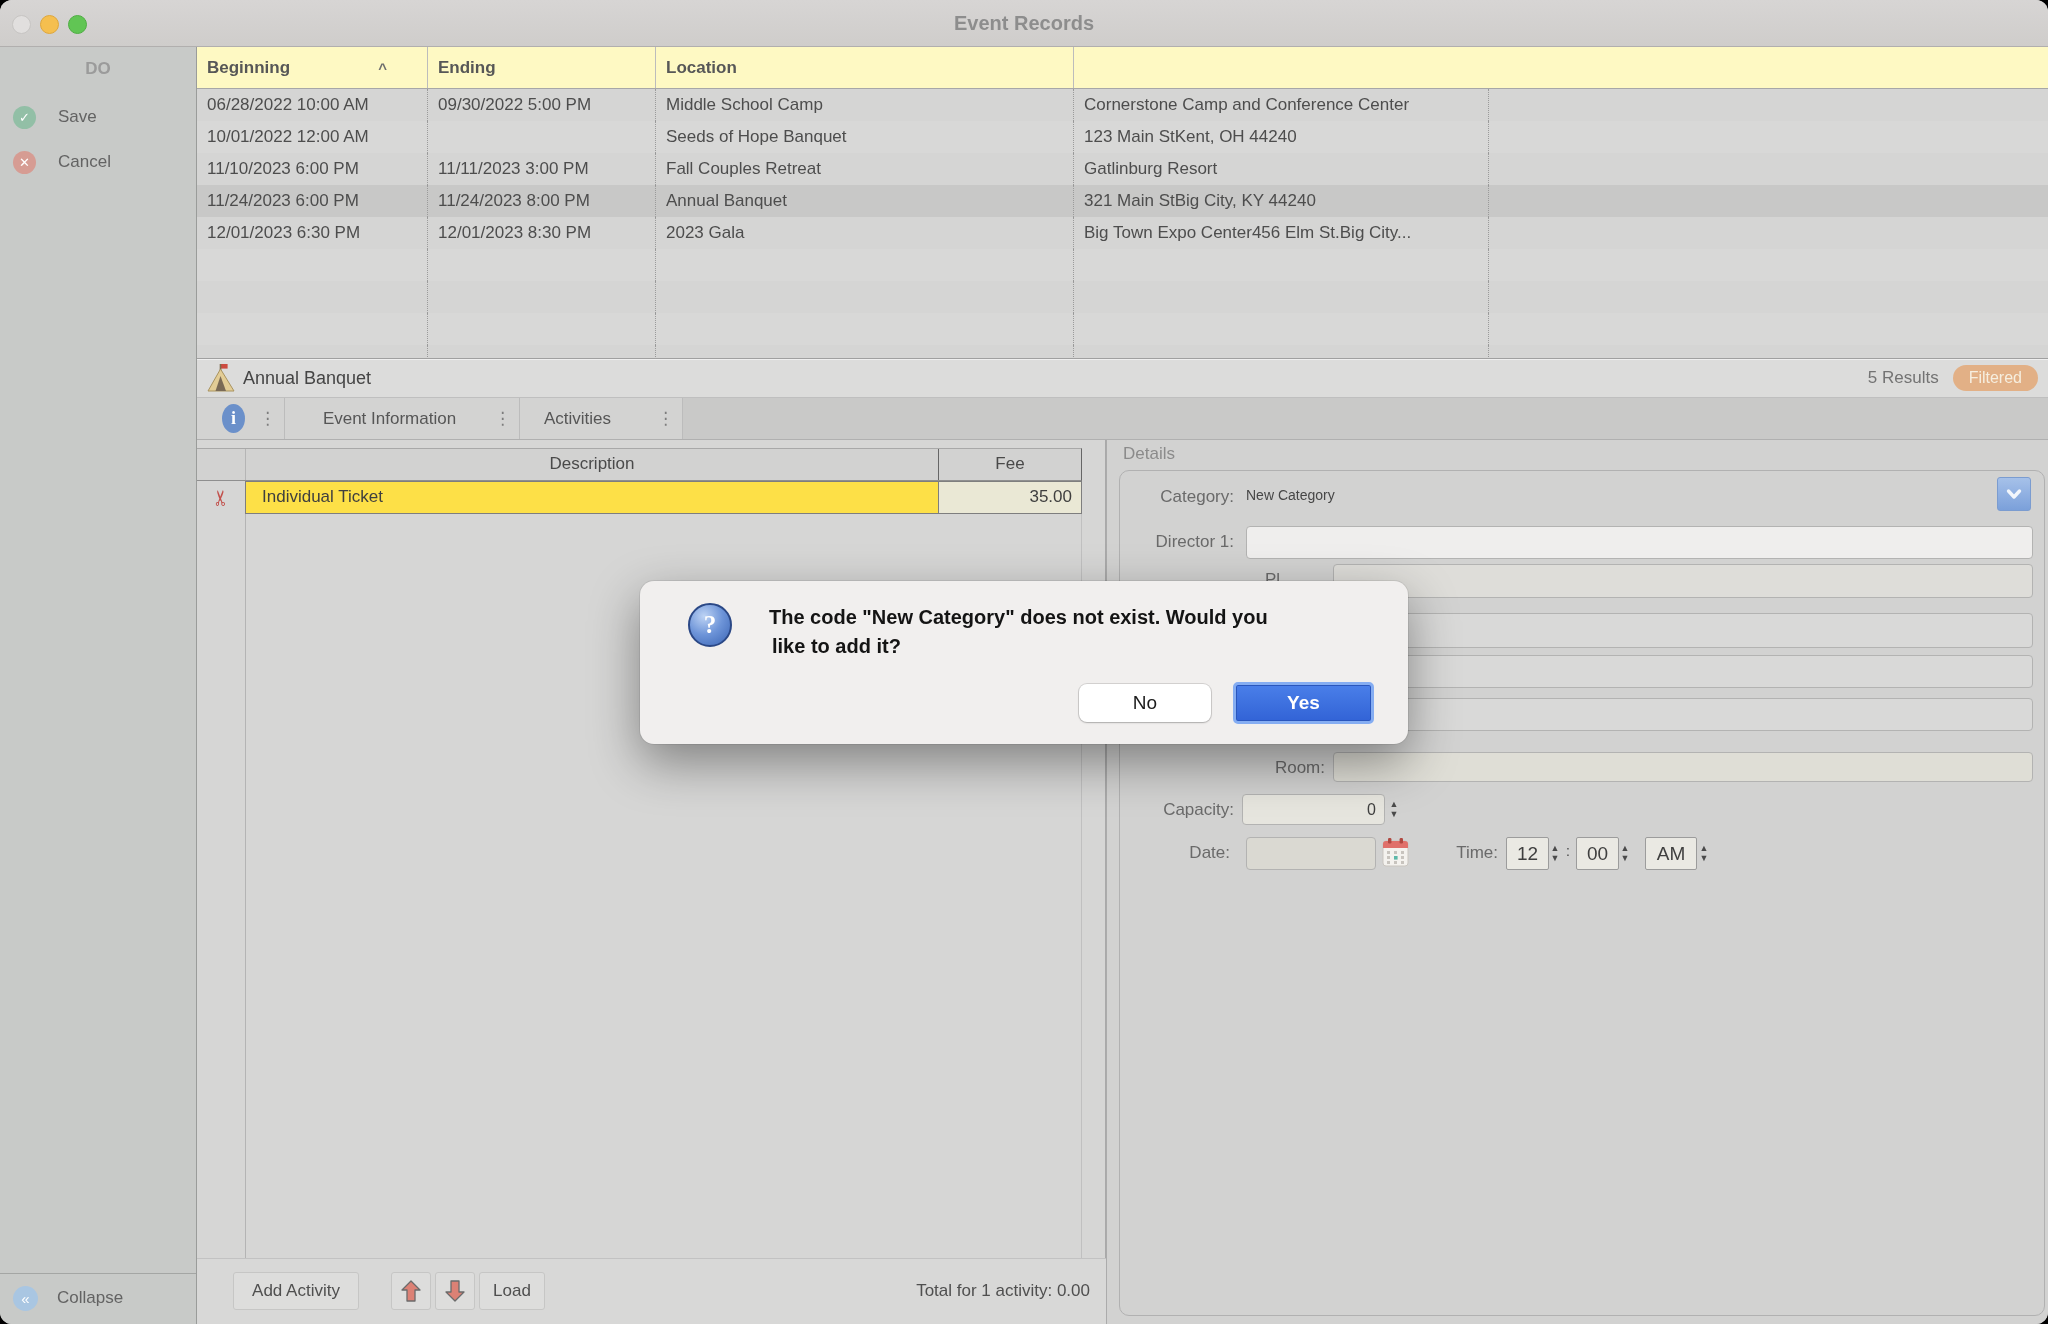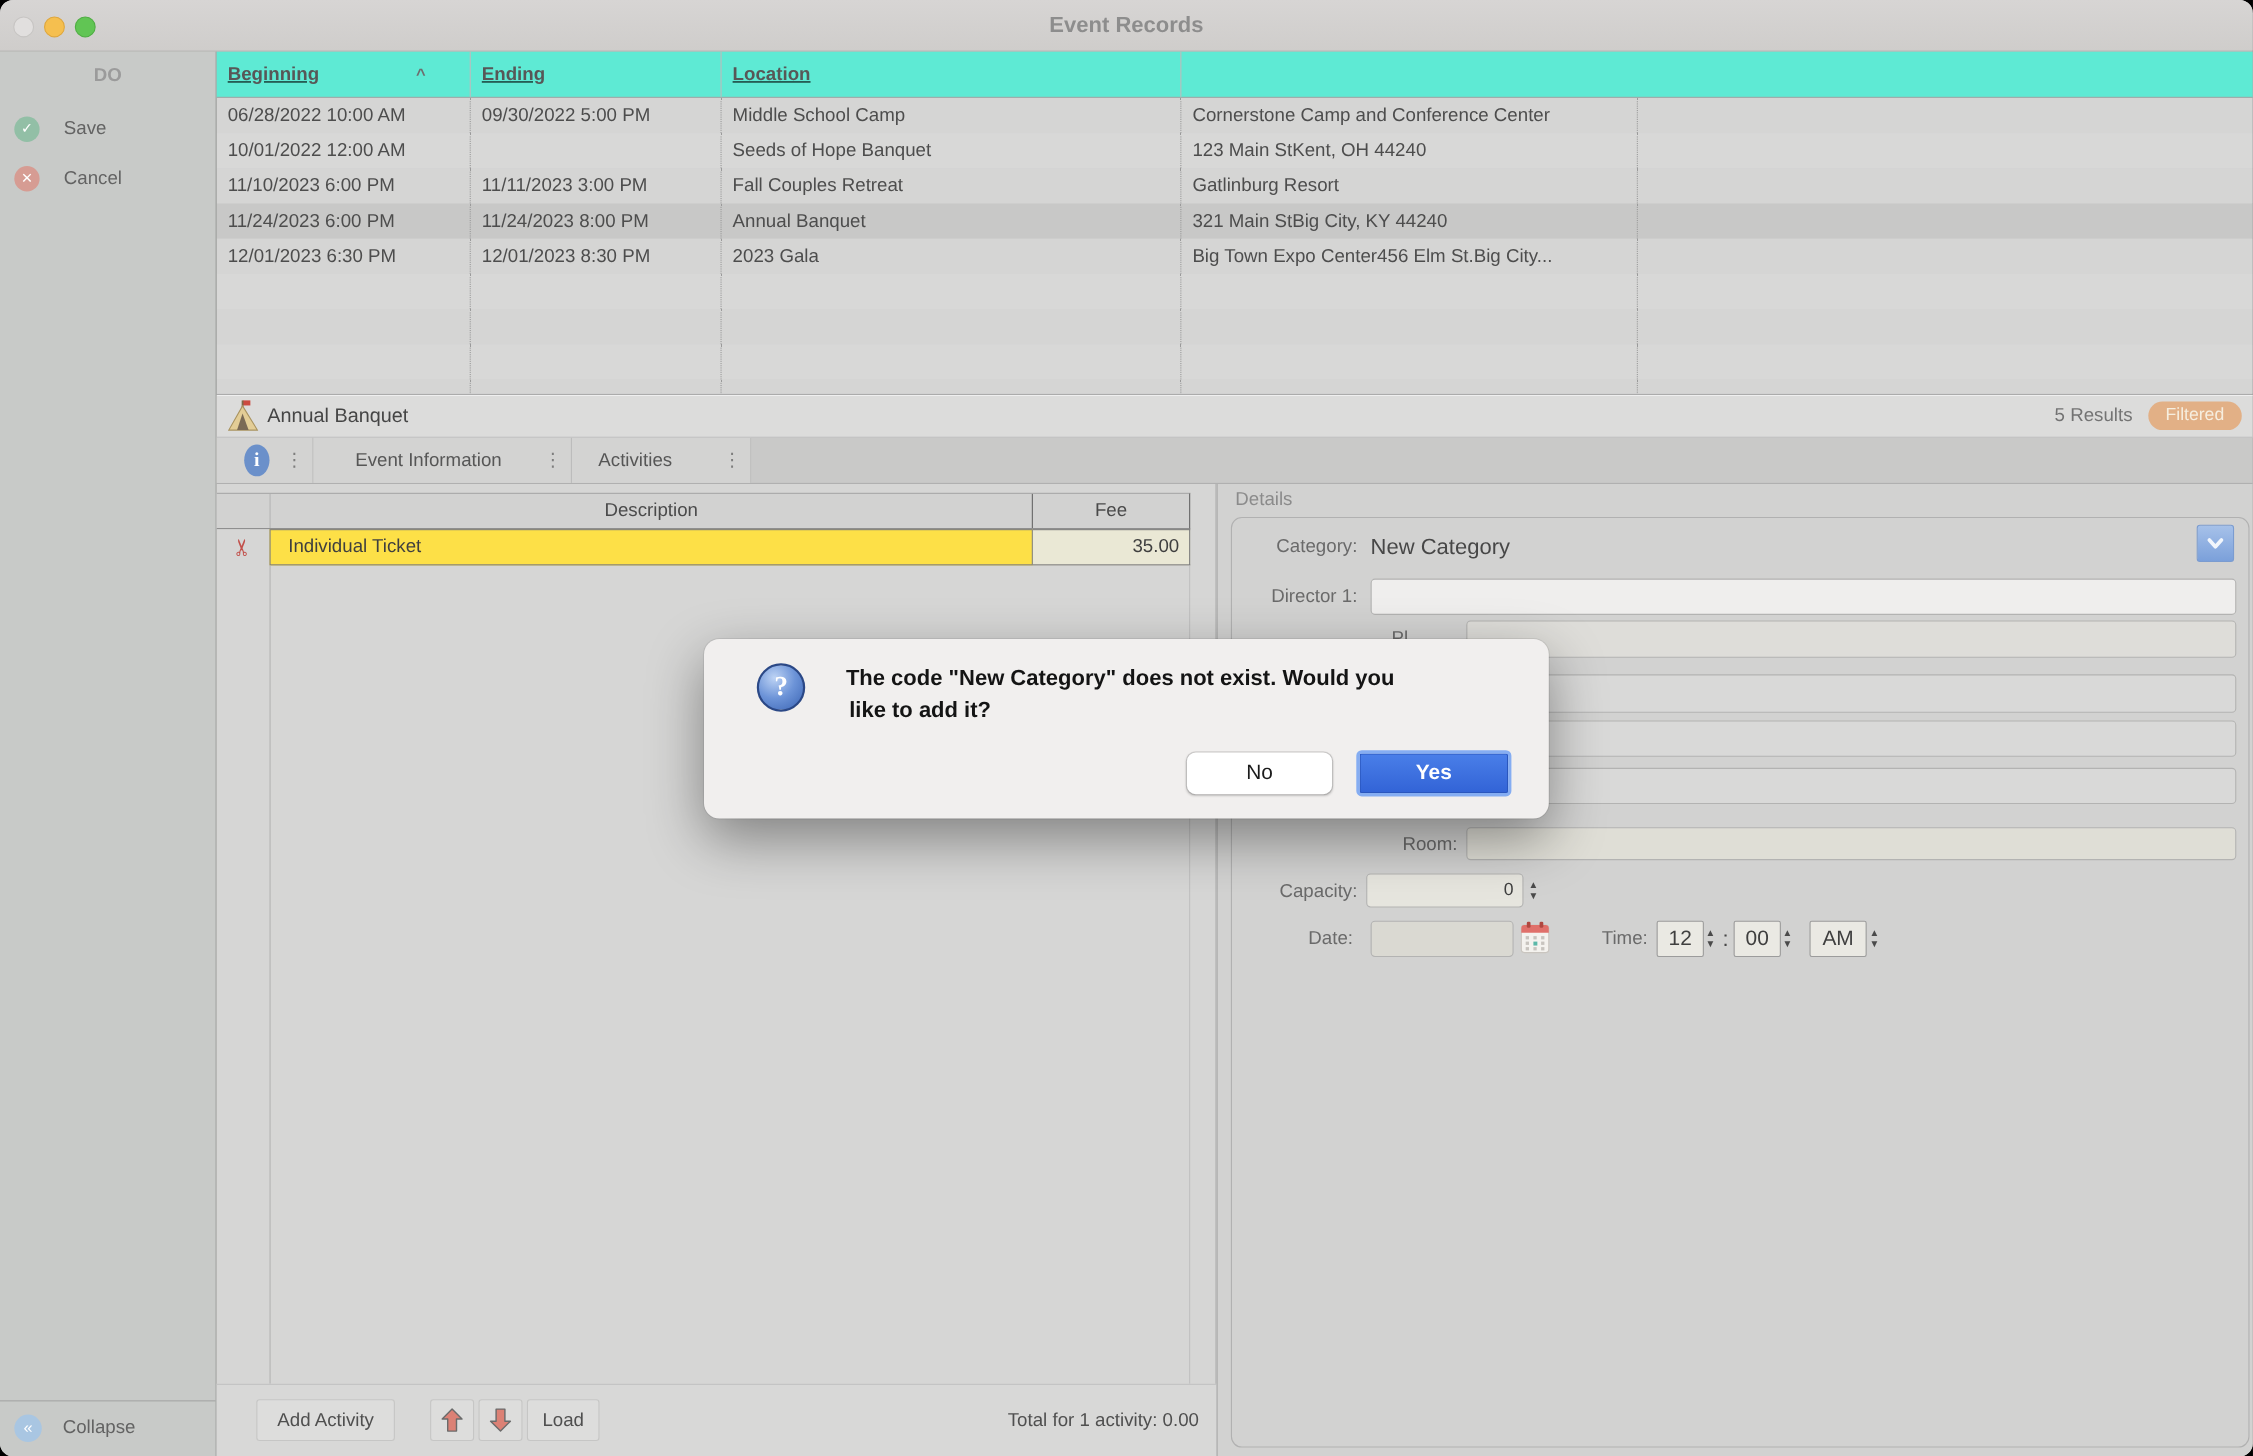"Beginning" .ev-head { background: #5eead4 -> #fef9c3; text-decoration: underline -> none }
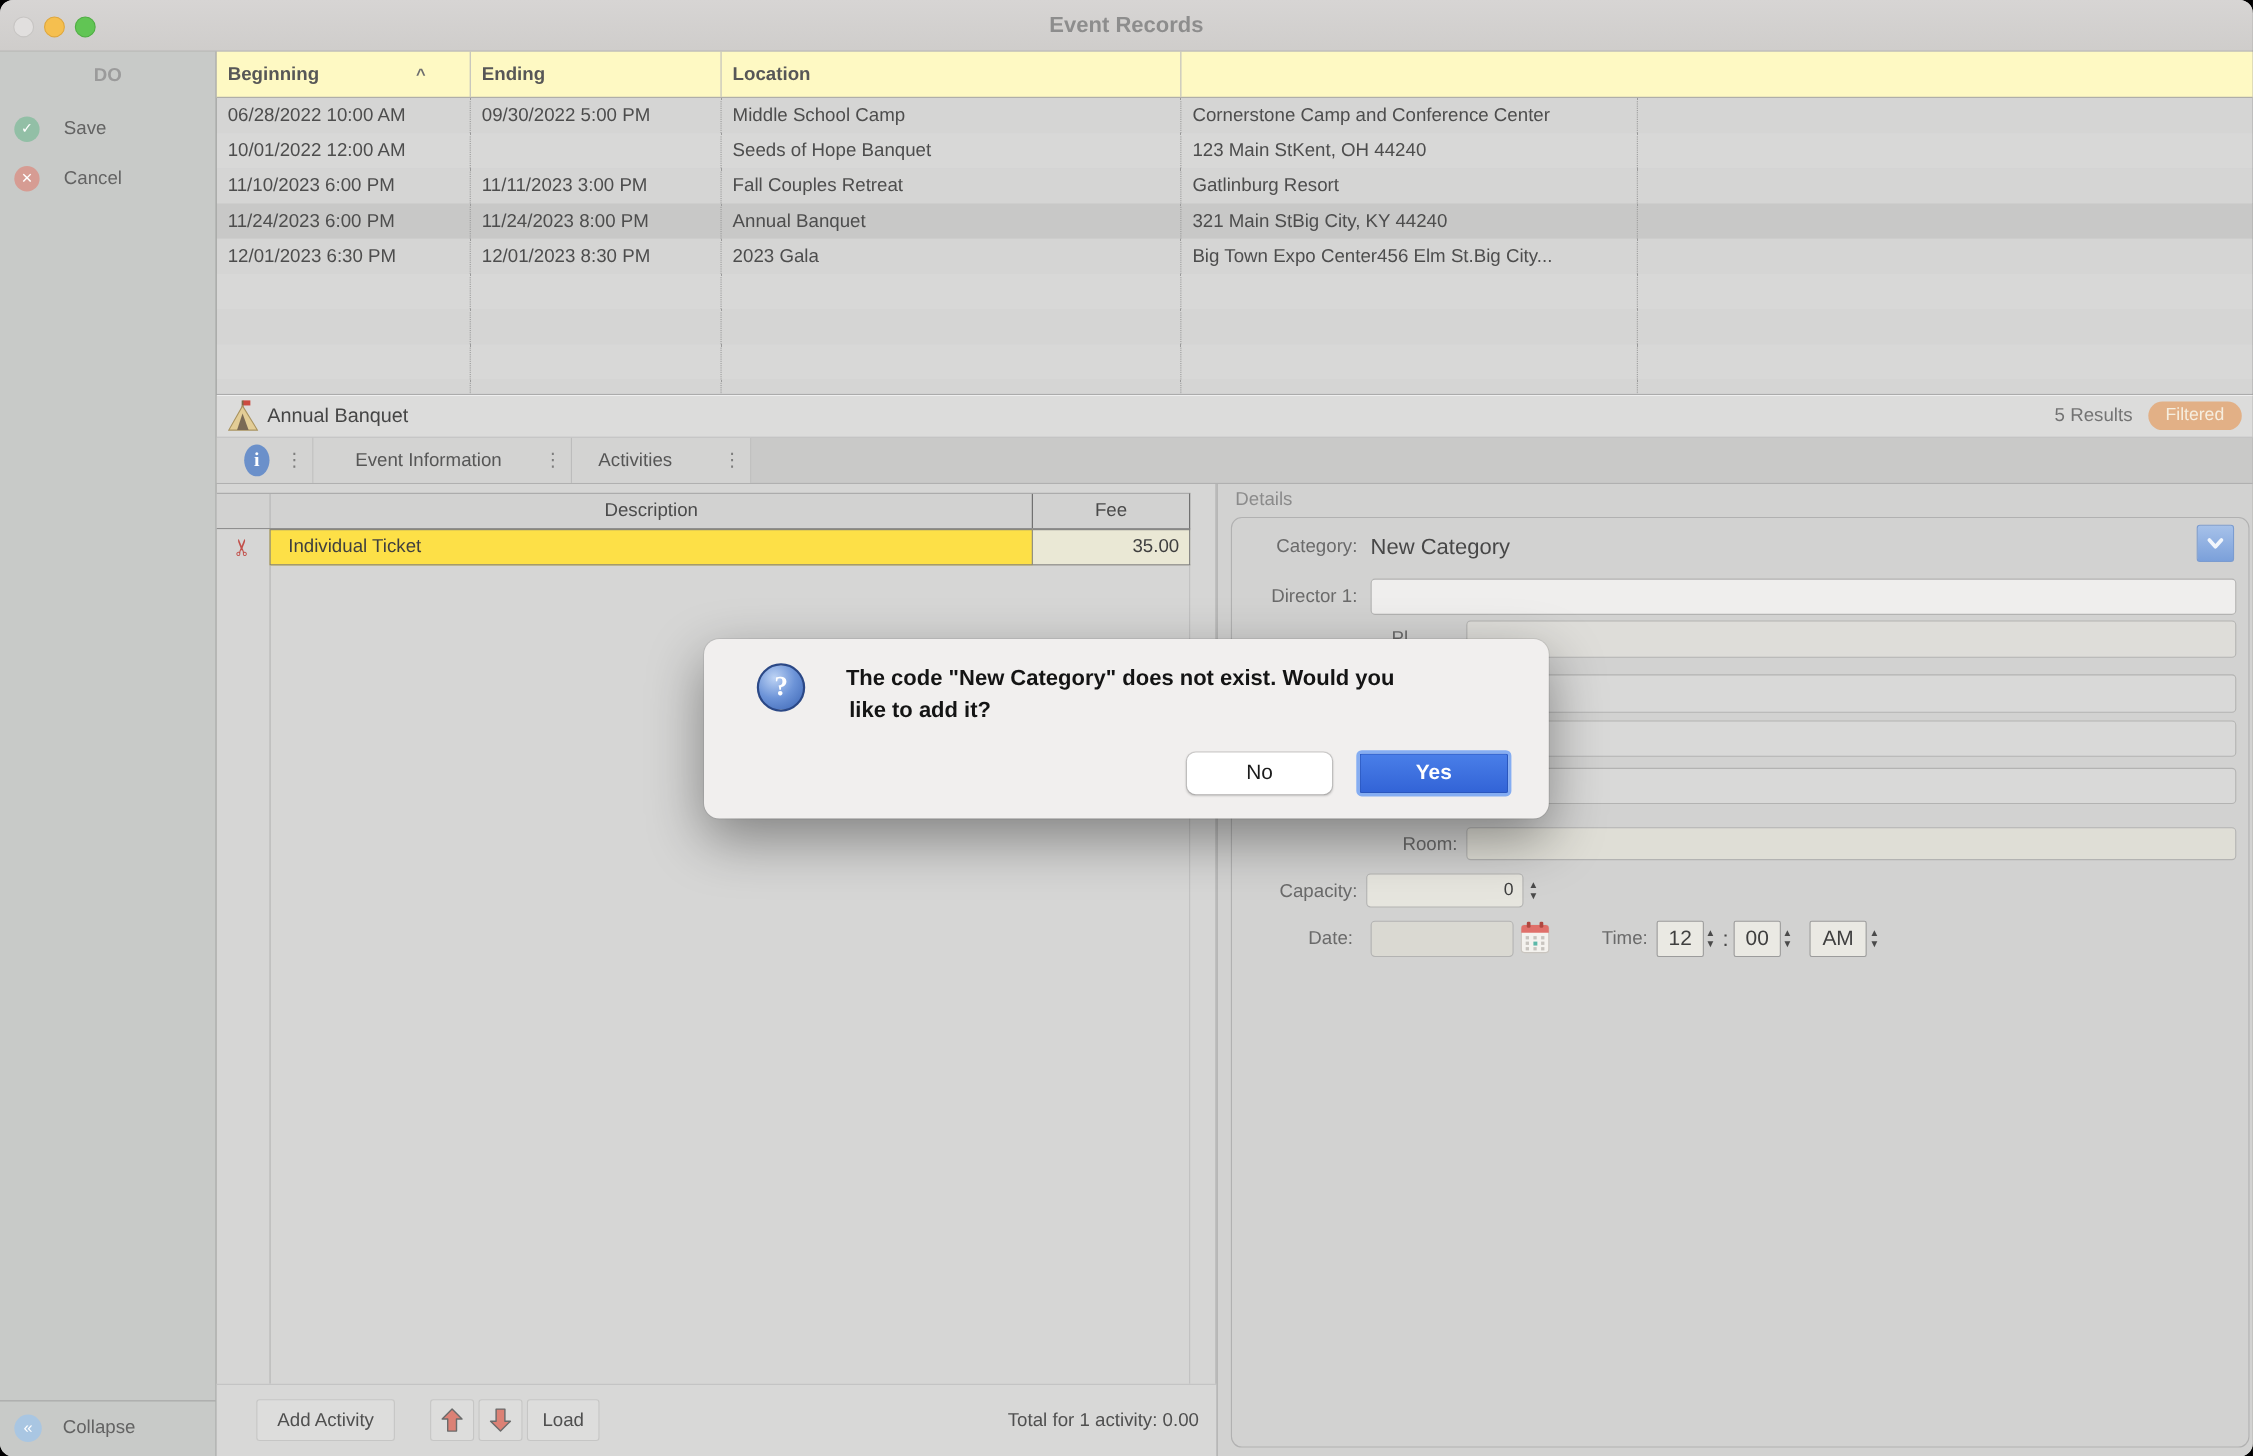"New Category" .dvalue { font-size: 20px -> 14px }
